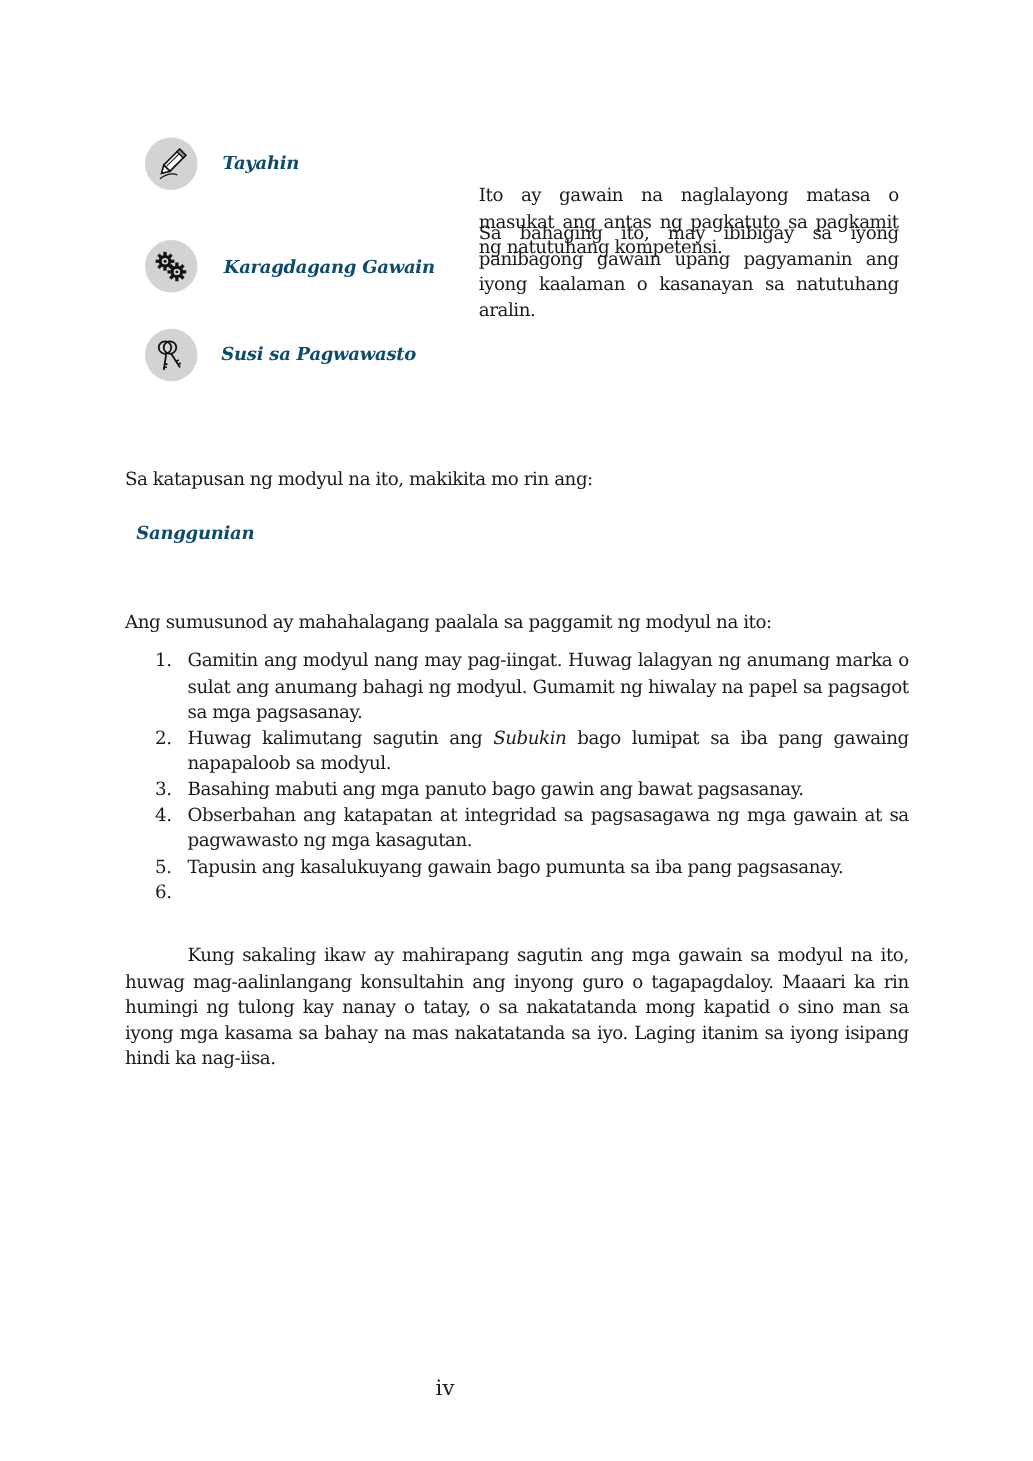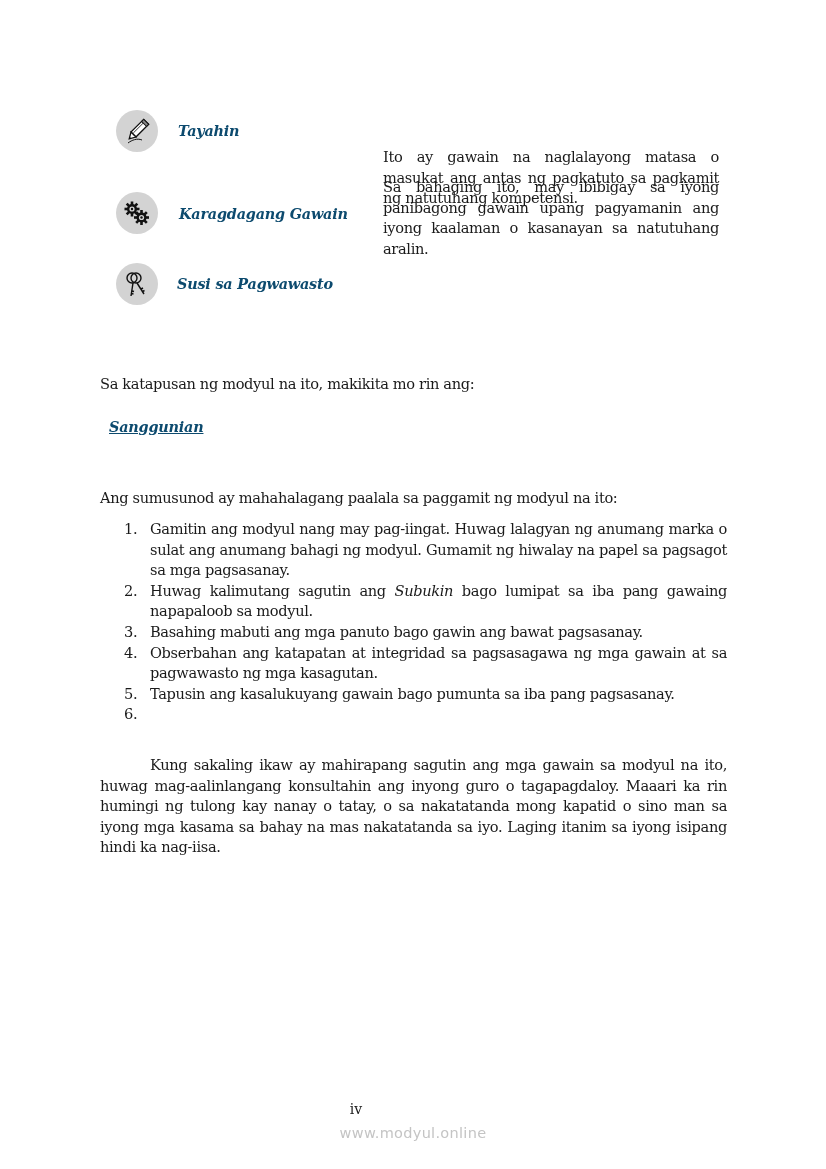"Sanggunian" div.label { text-decoration: underline -> none }
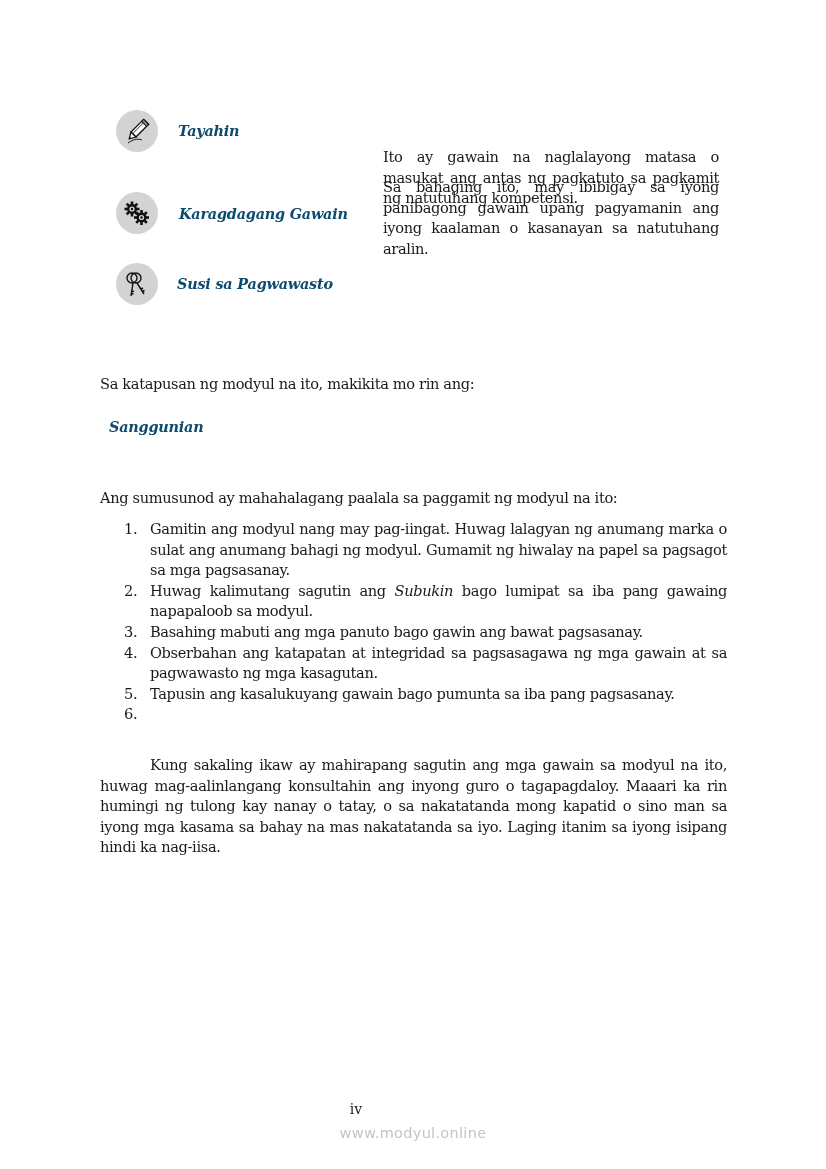"iv" .page-num { font-size: 14px -> 17px }
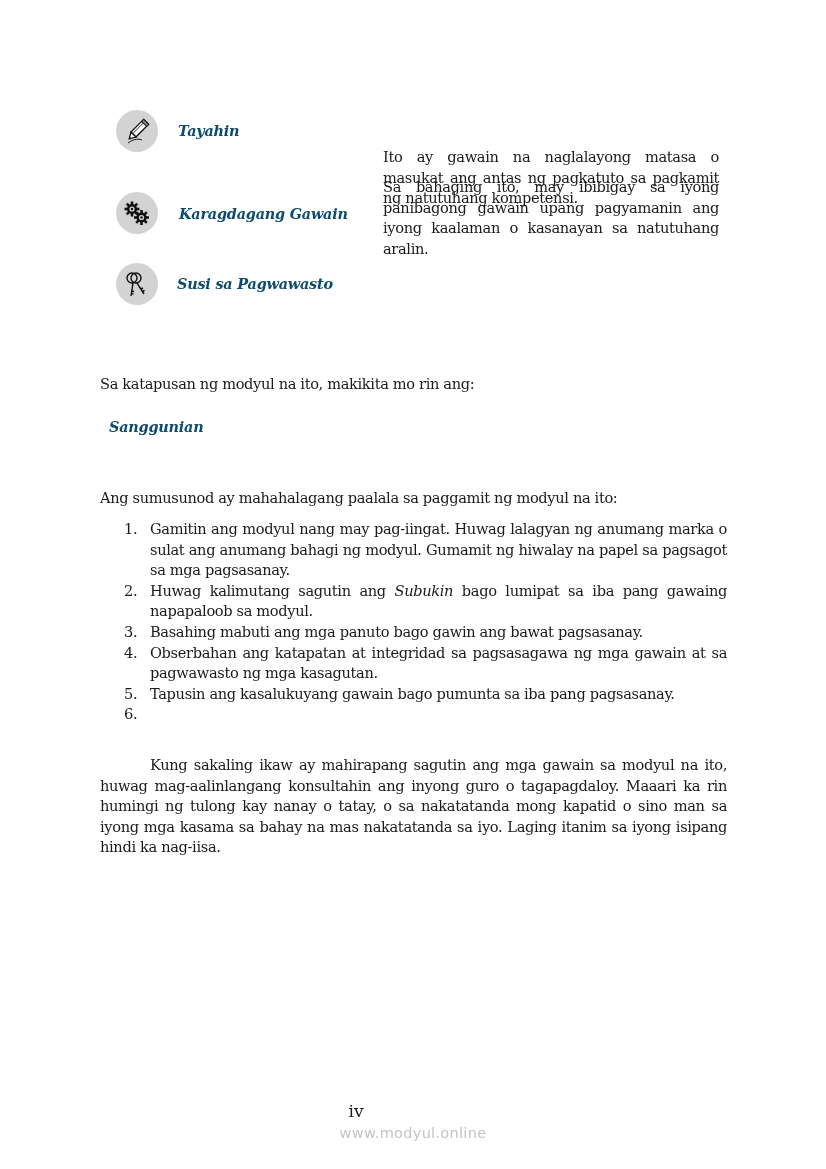"www.modyul.online" div.watermark { html: <div>www.modyul.online</div> -> none }
